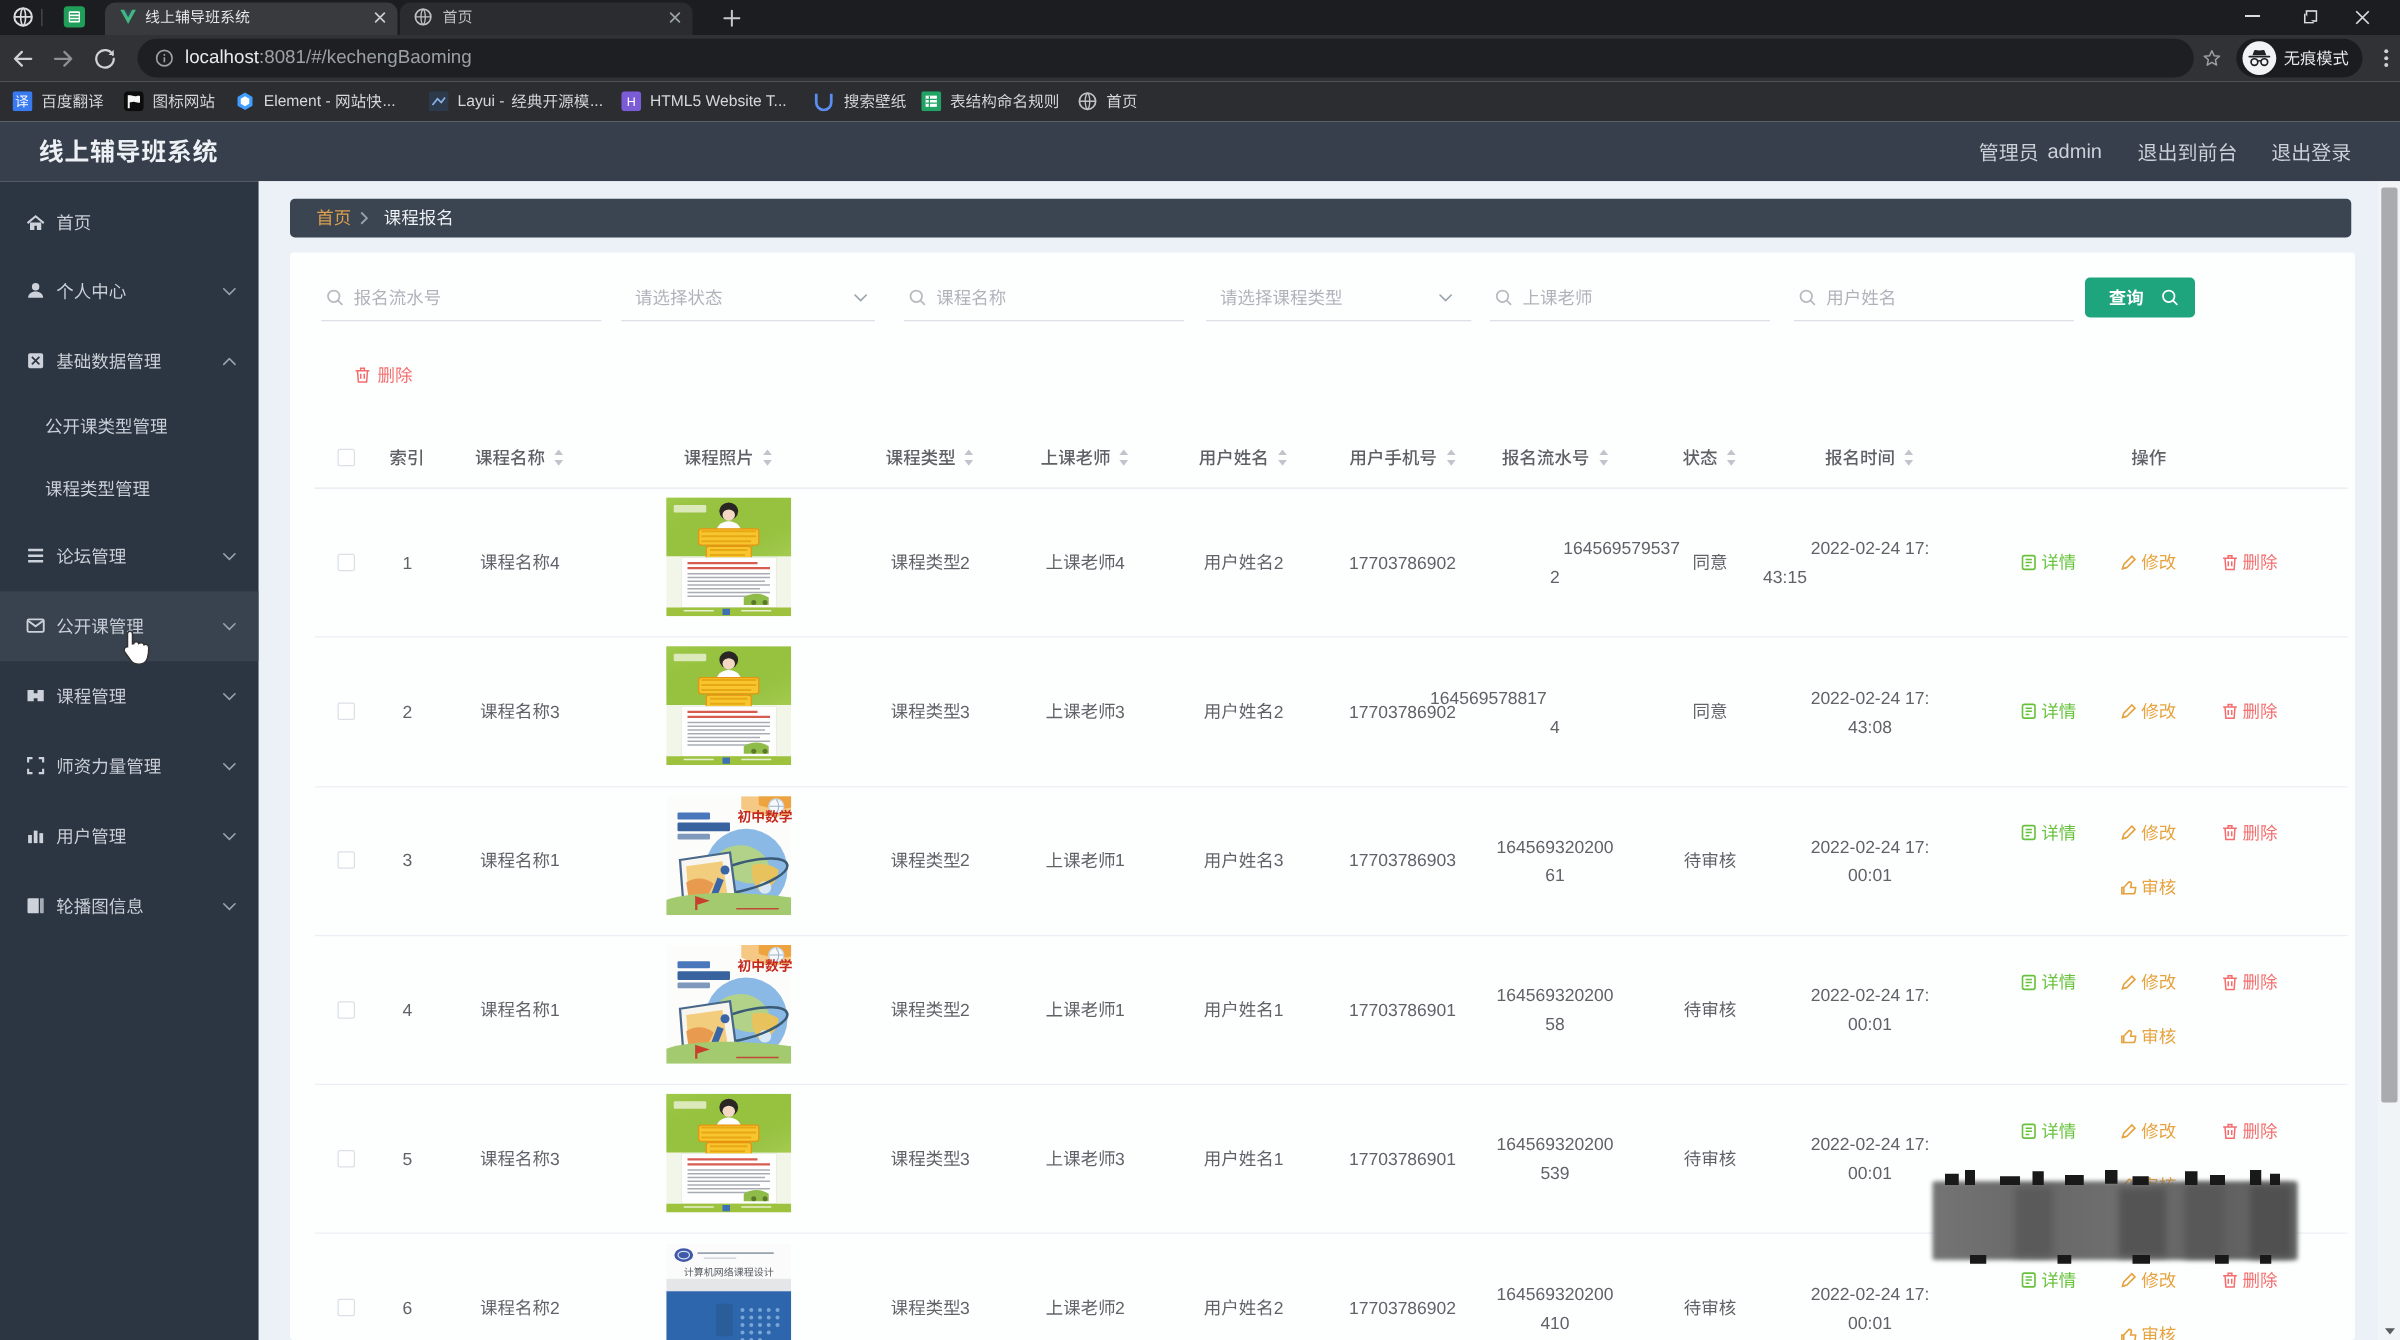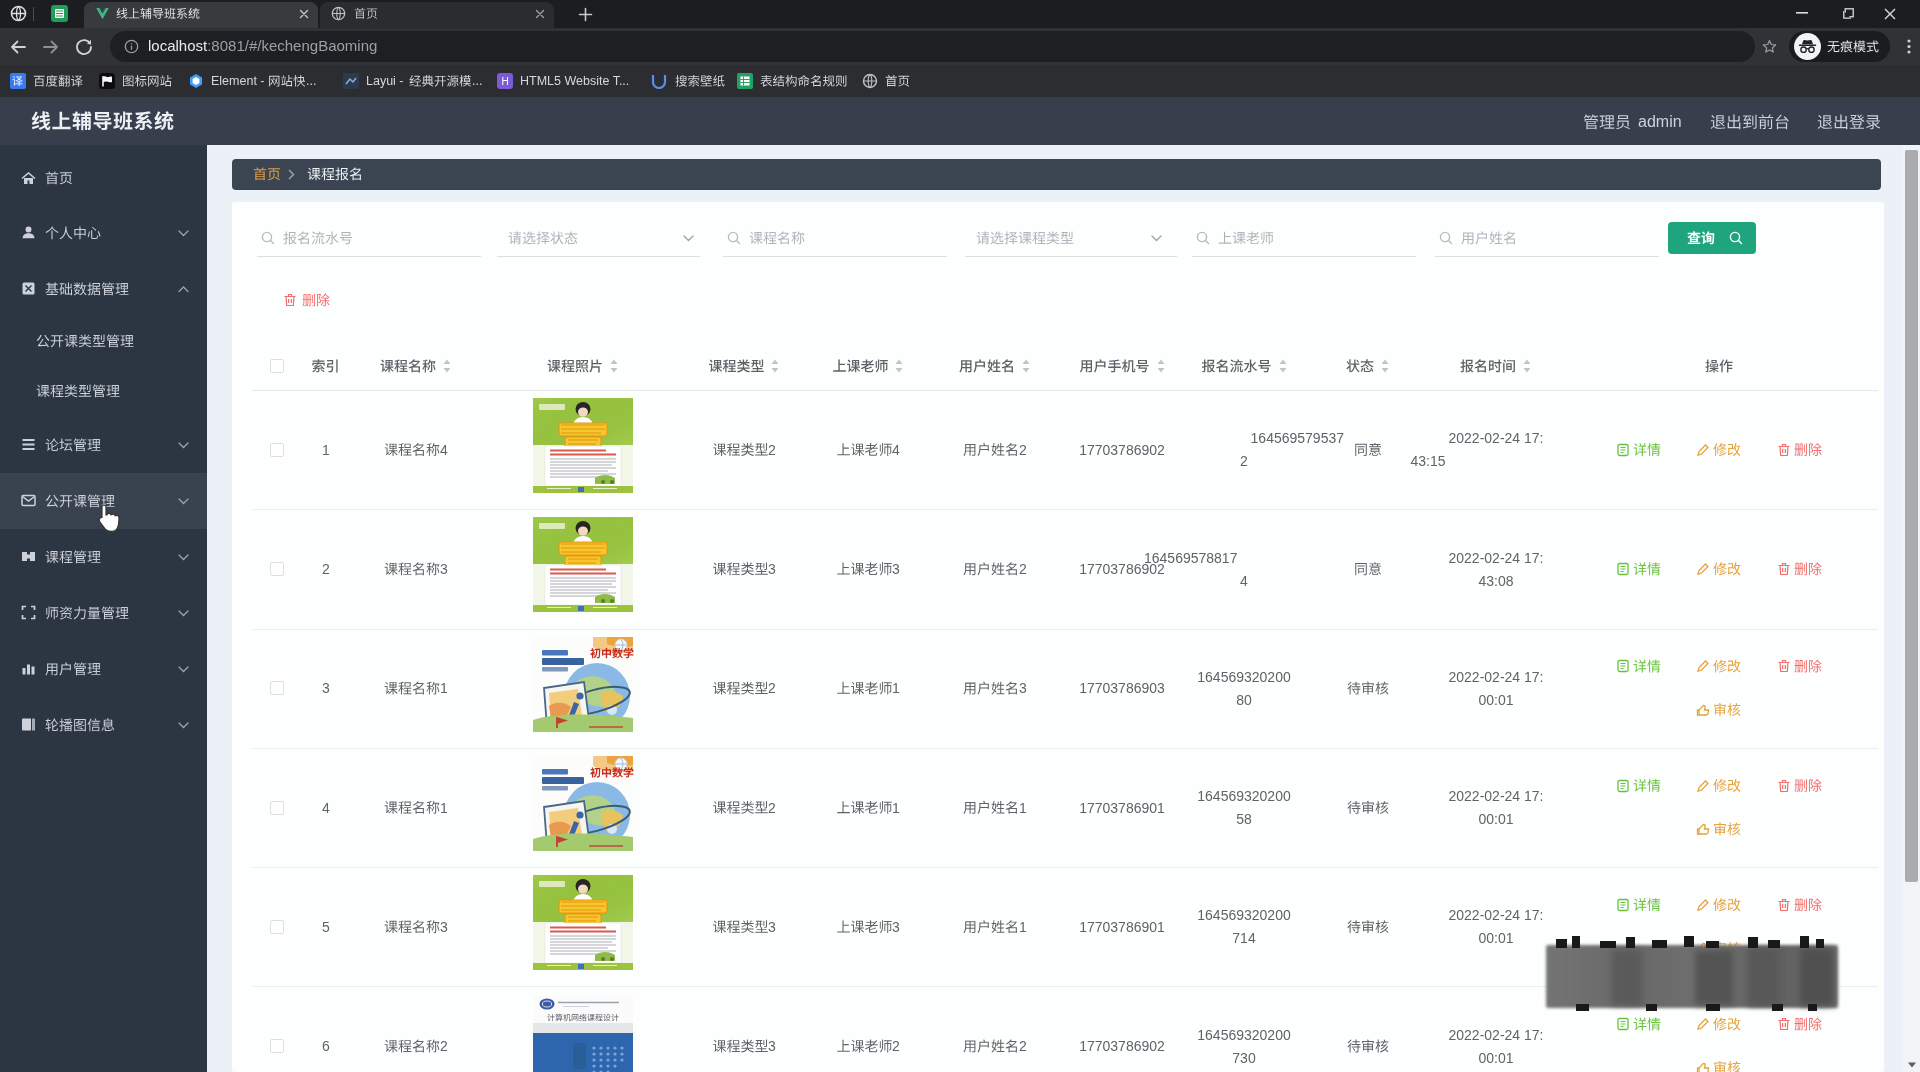"80" div { text: 80 -> 61 }
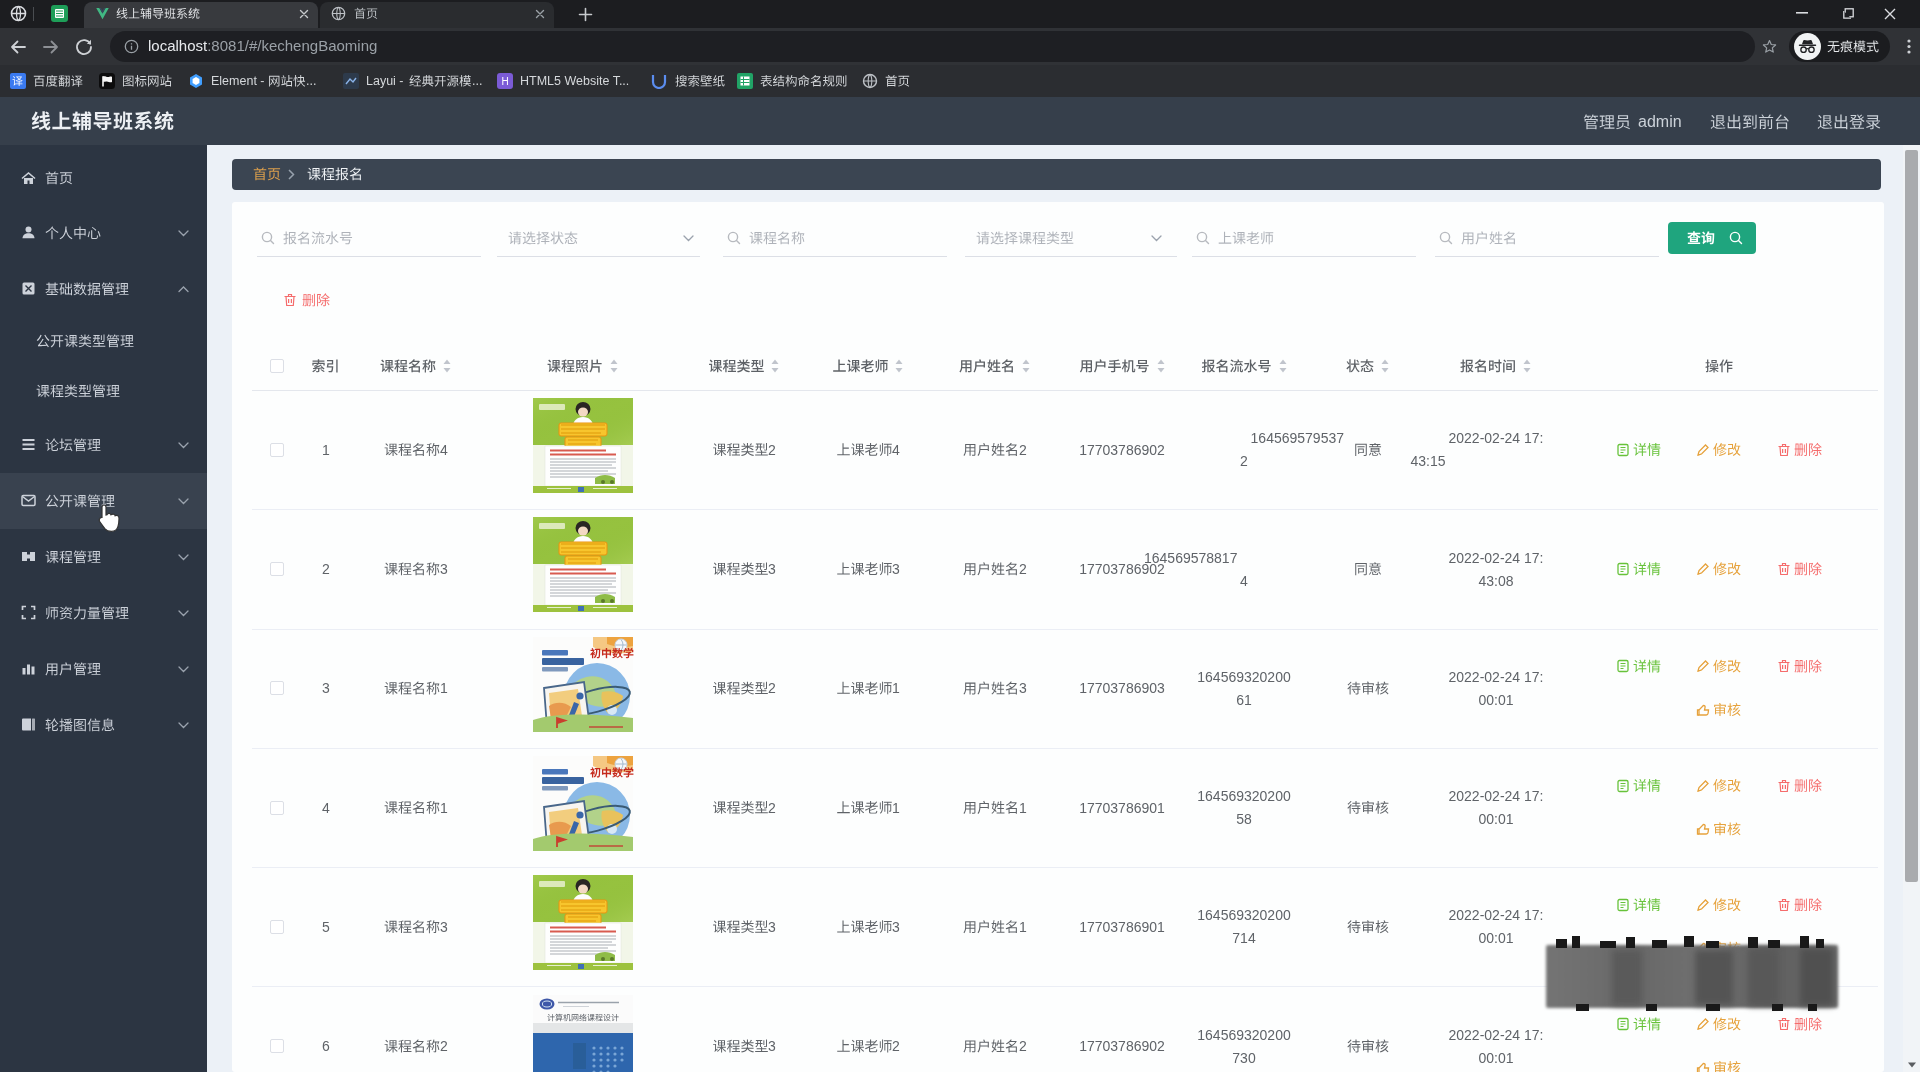"714" div { text: 714 -> 539 }
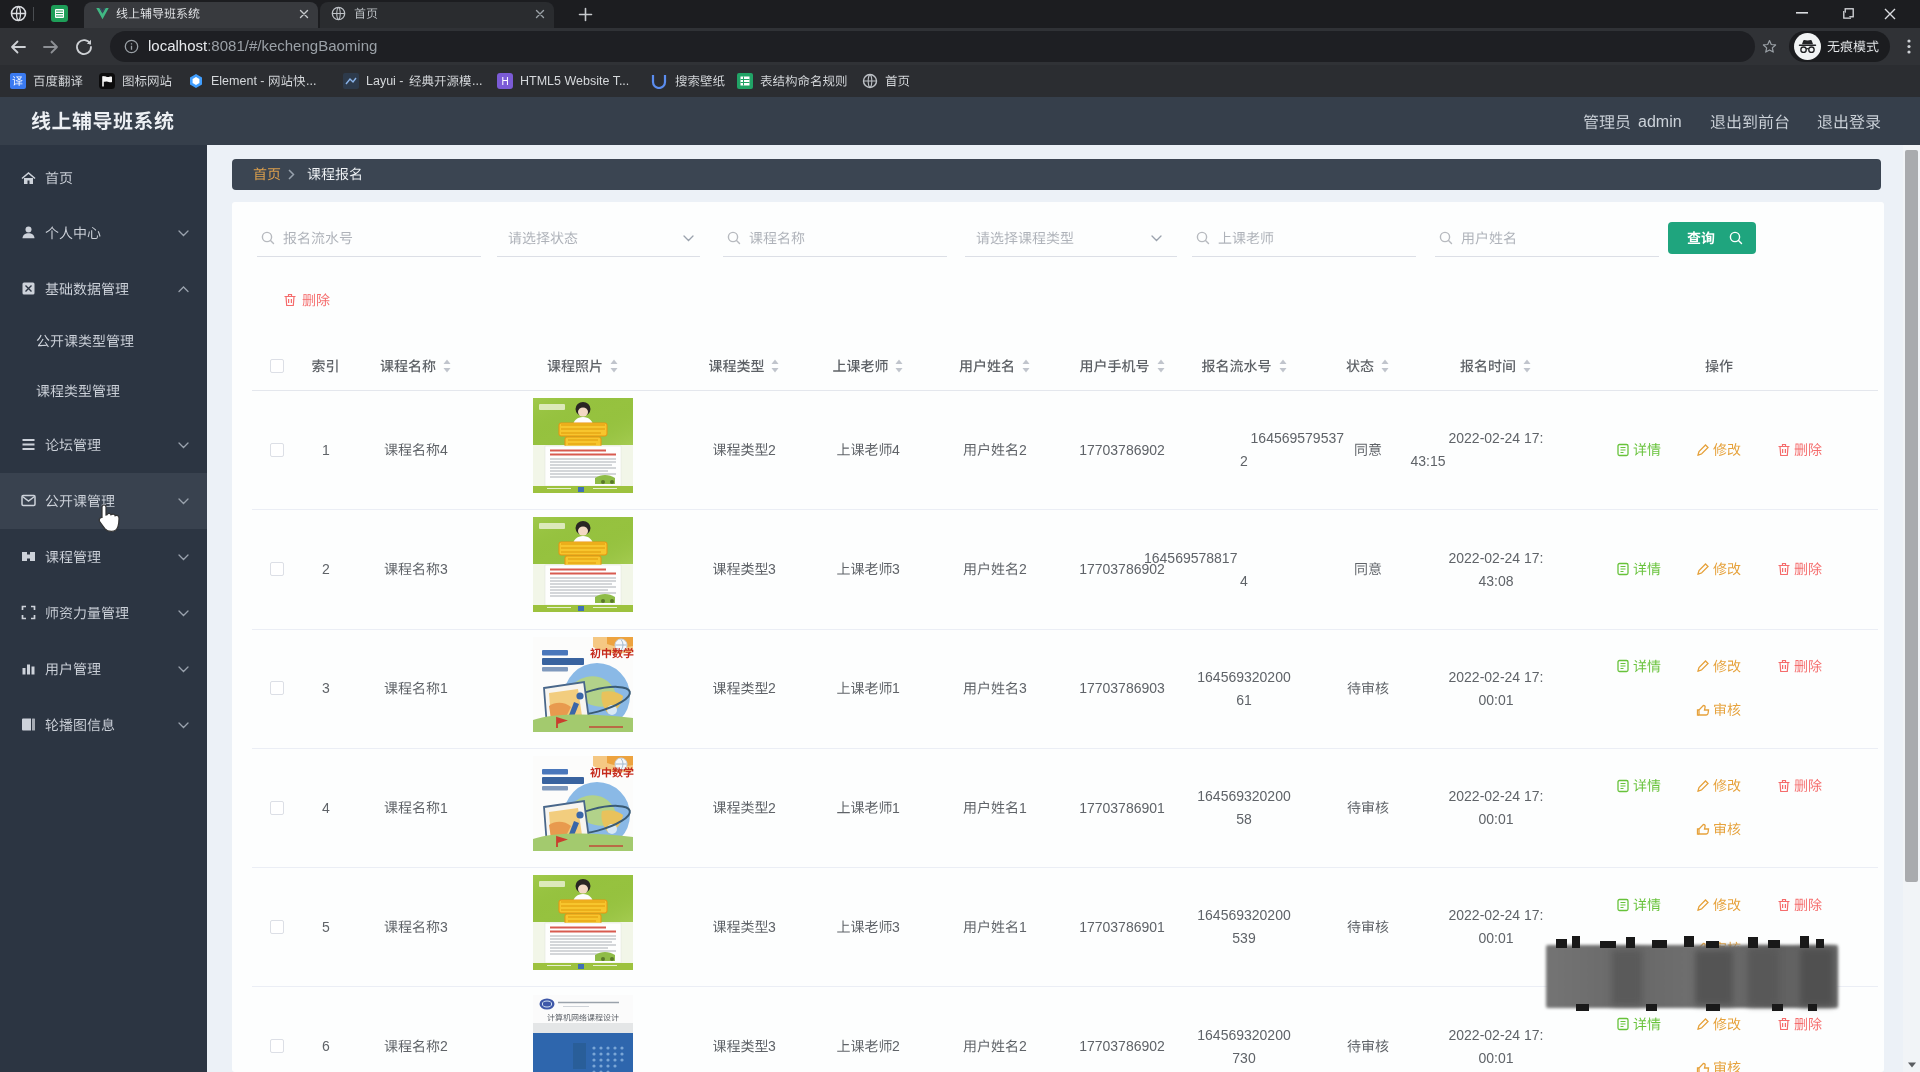"730" div { text: 730 -> 410 }
